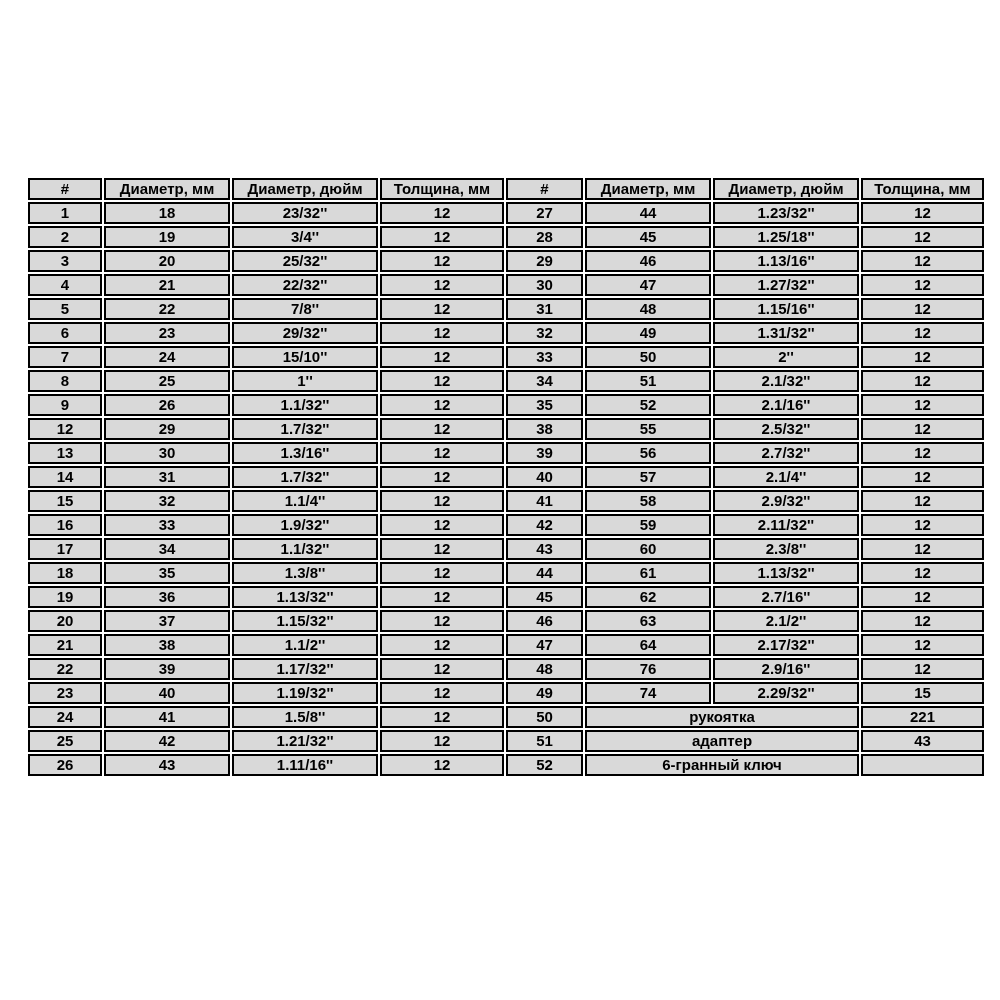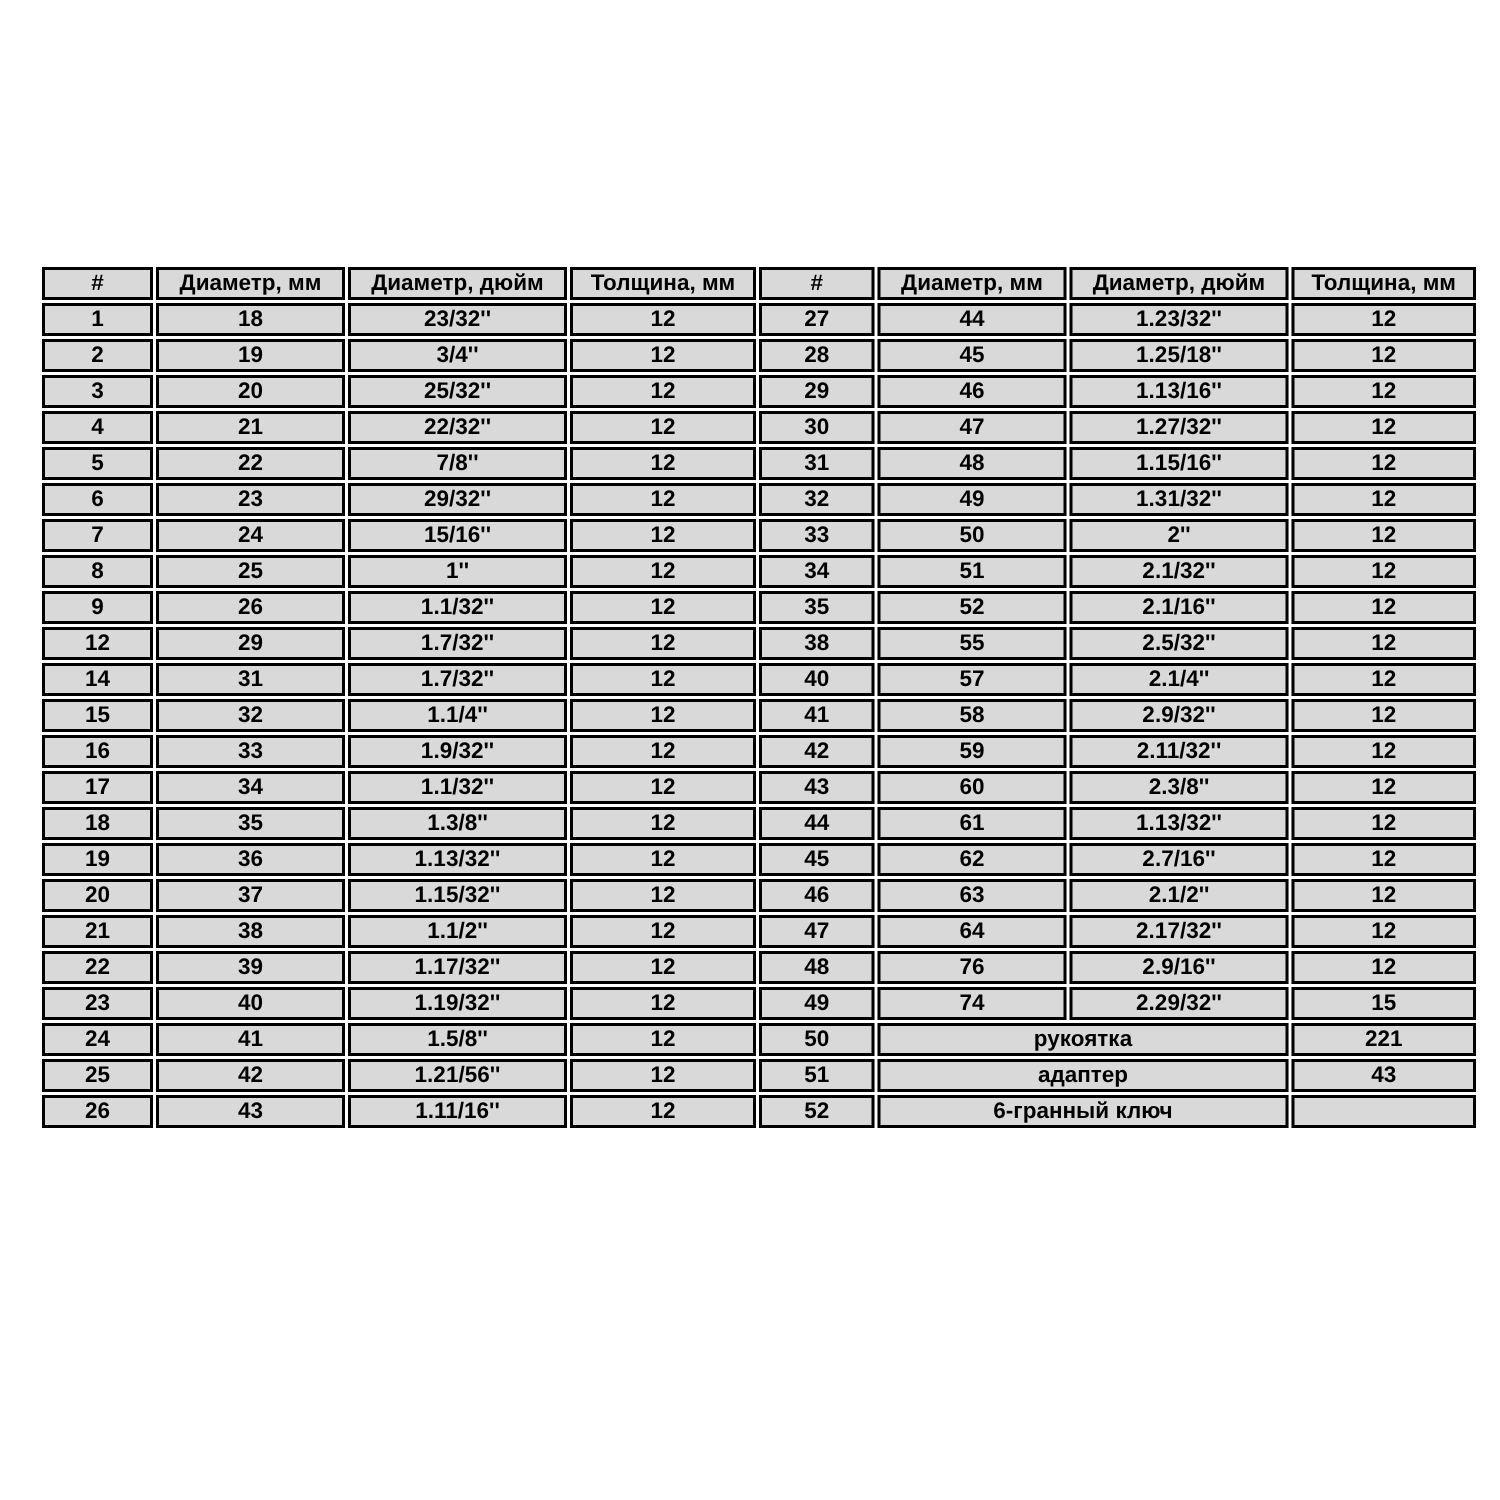"15/16''" td { text: 15/16'' -> 15/10'' }
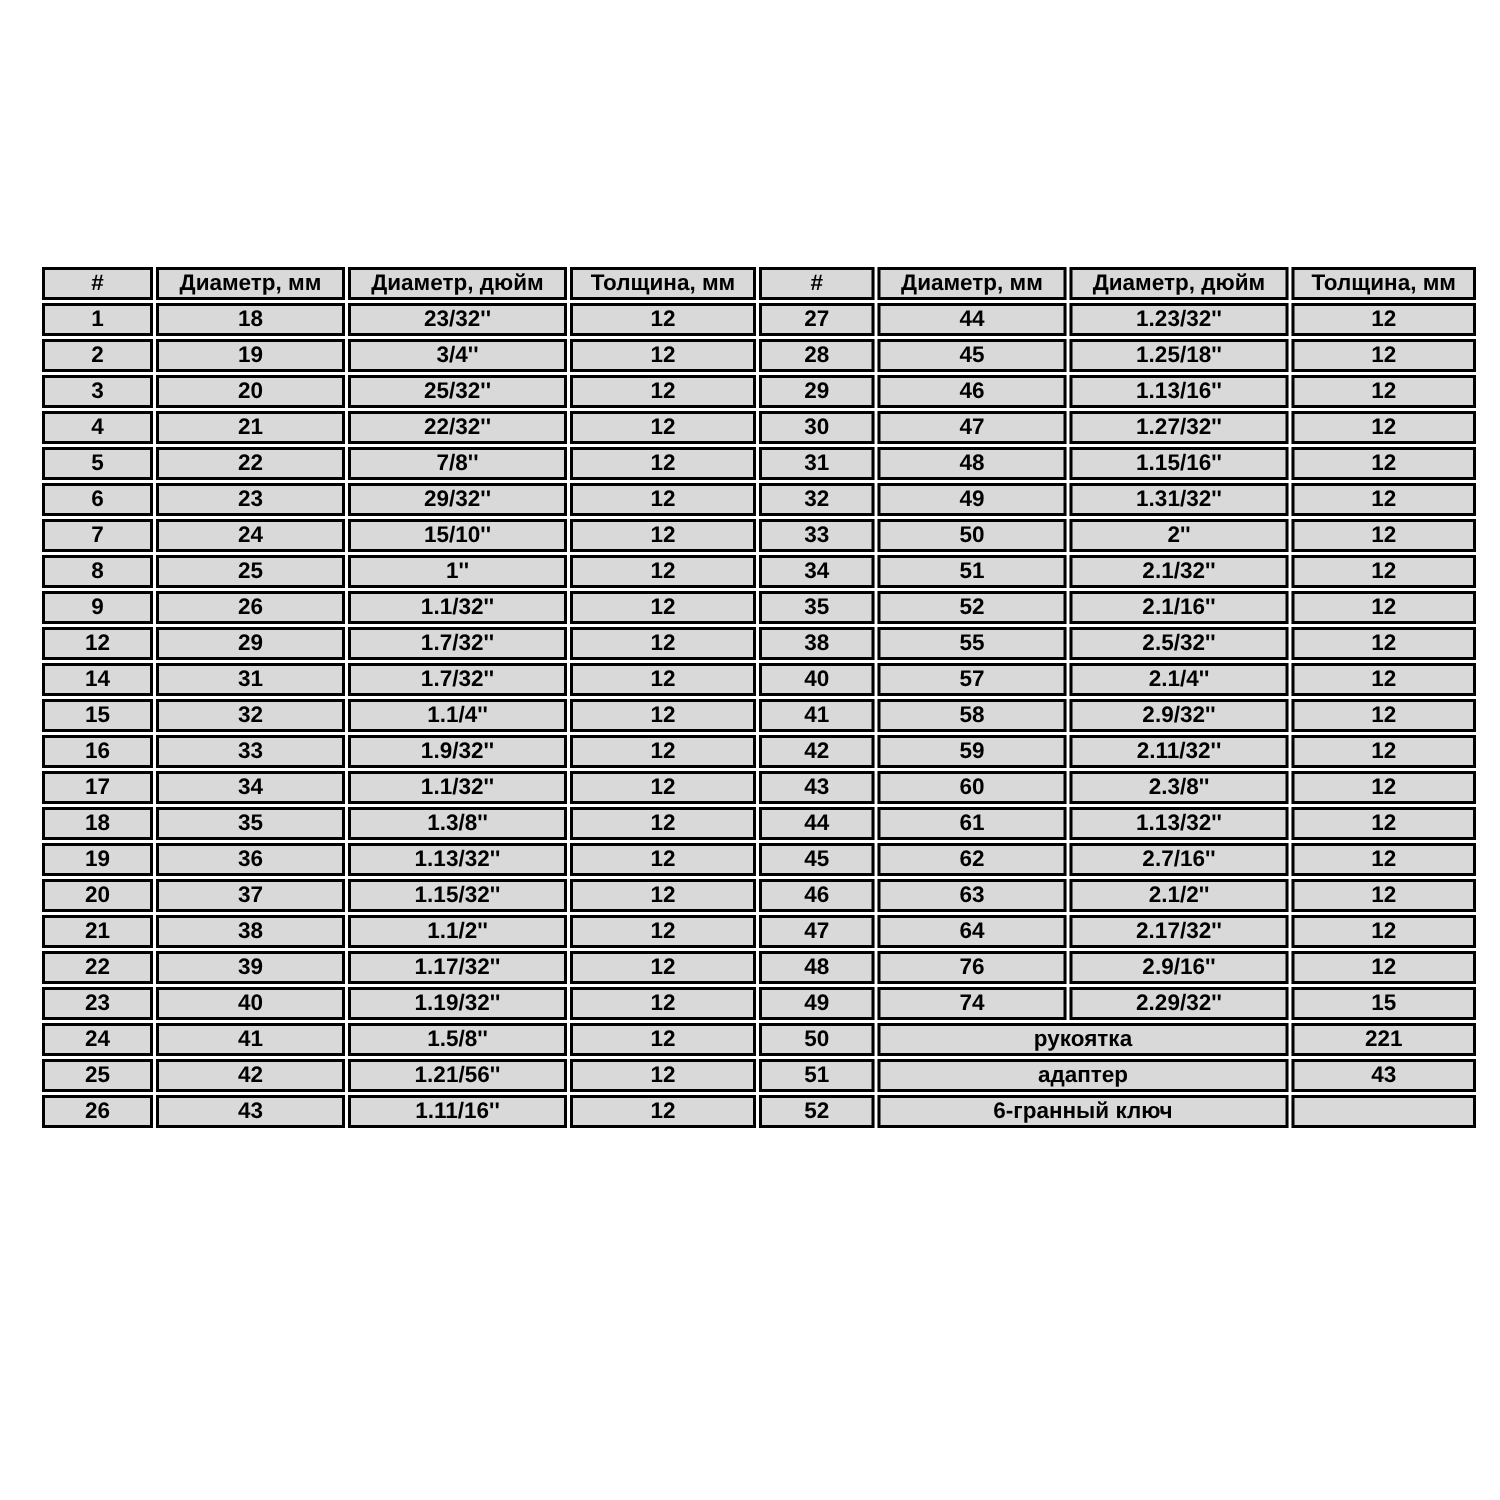"13" tr { html: none -> <tr> <td>13</td> <td>30</td> <td>1.3/16''</td> <td>12</td> <td>39</td> <td>56</td> <td>2.7/32''</td> <td>12</td> </tr> }
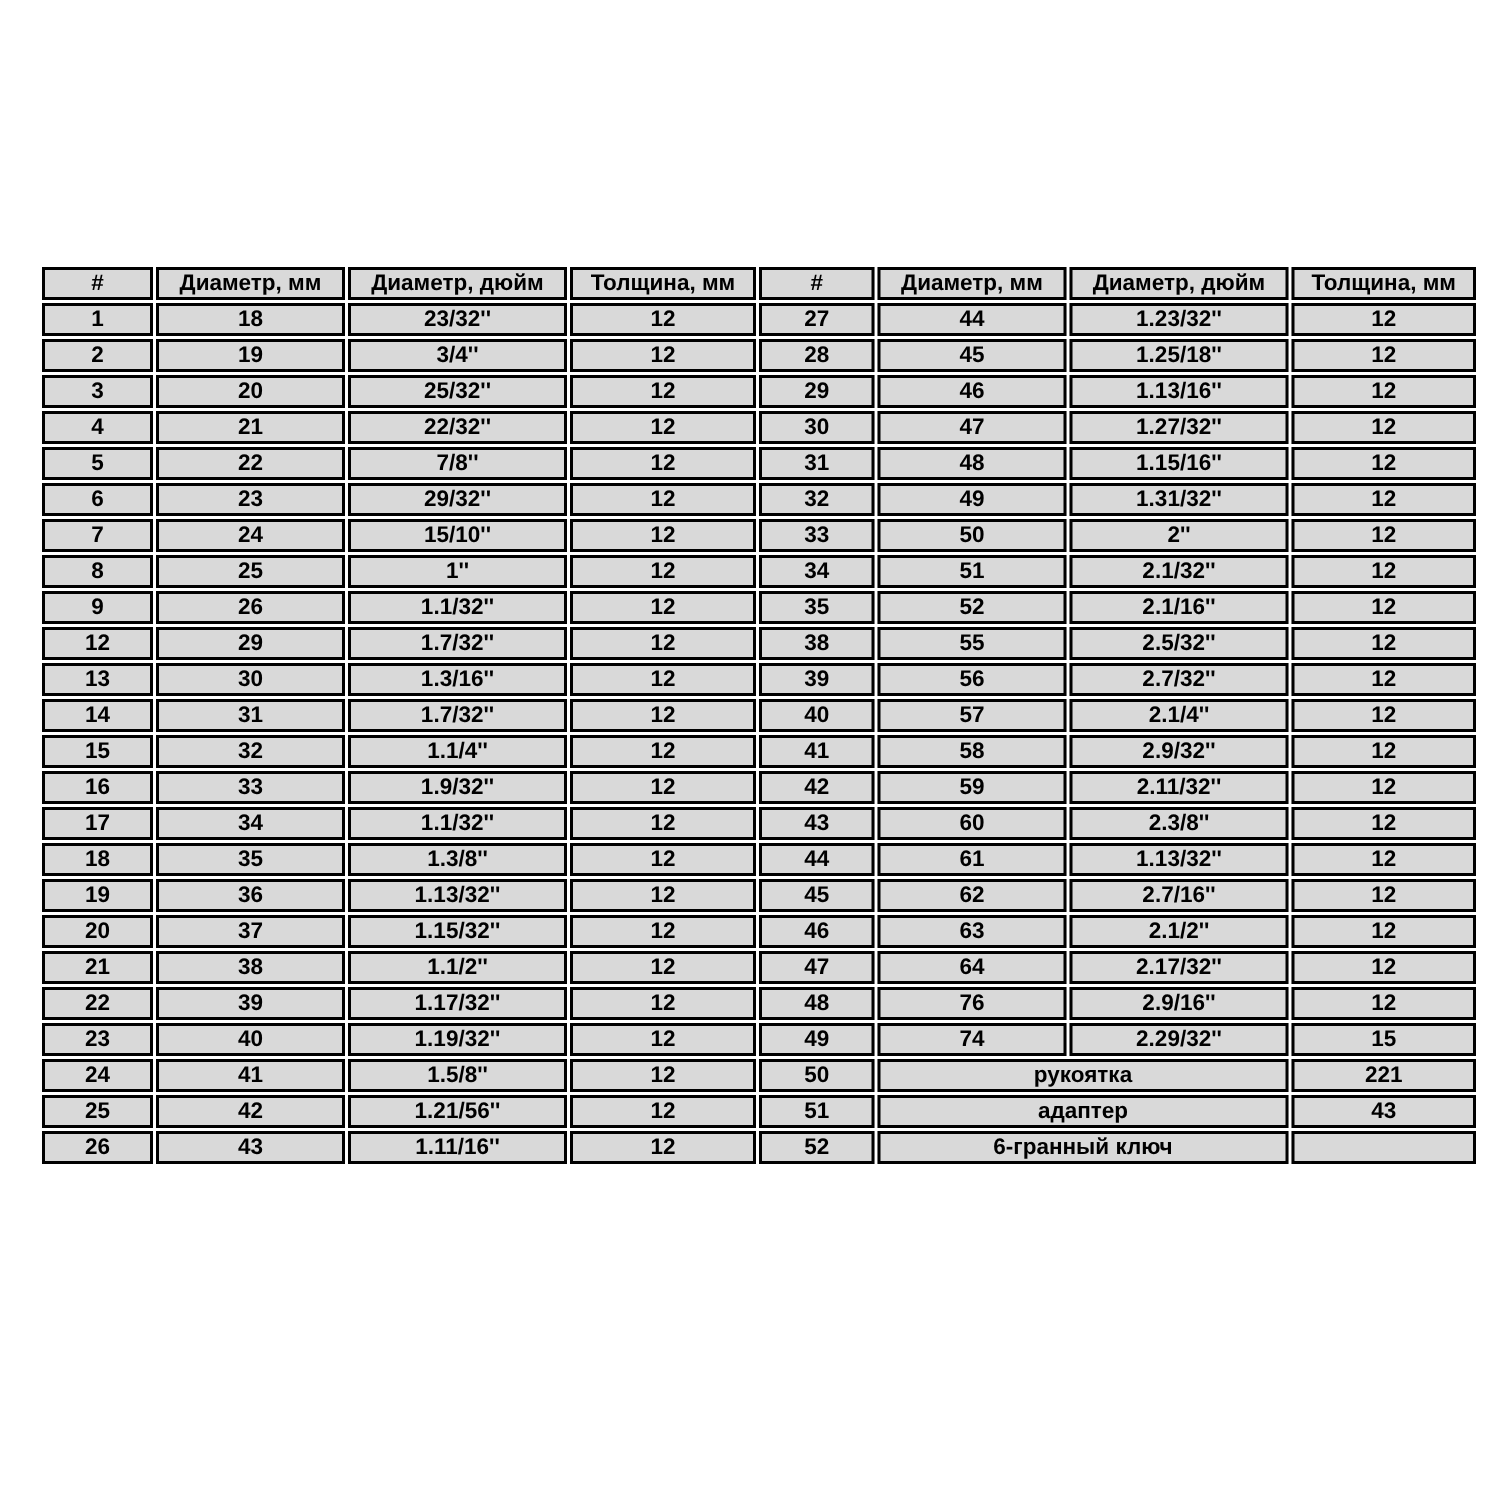"1.21/56''" td { text: 1.21/56'' -> 1.21/32'' }
